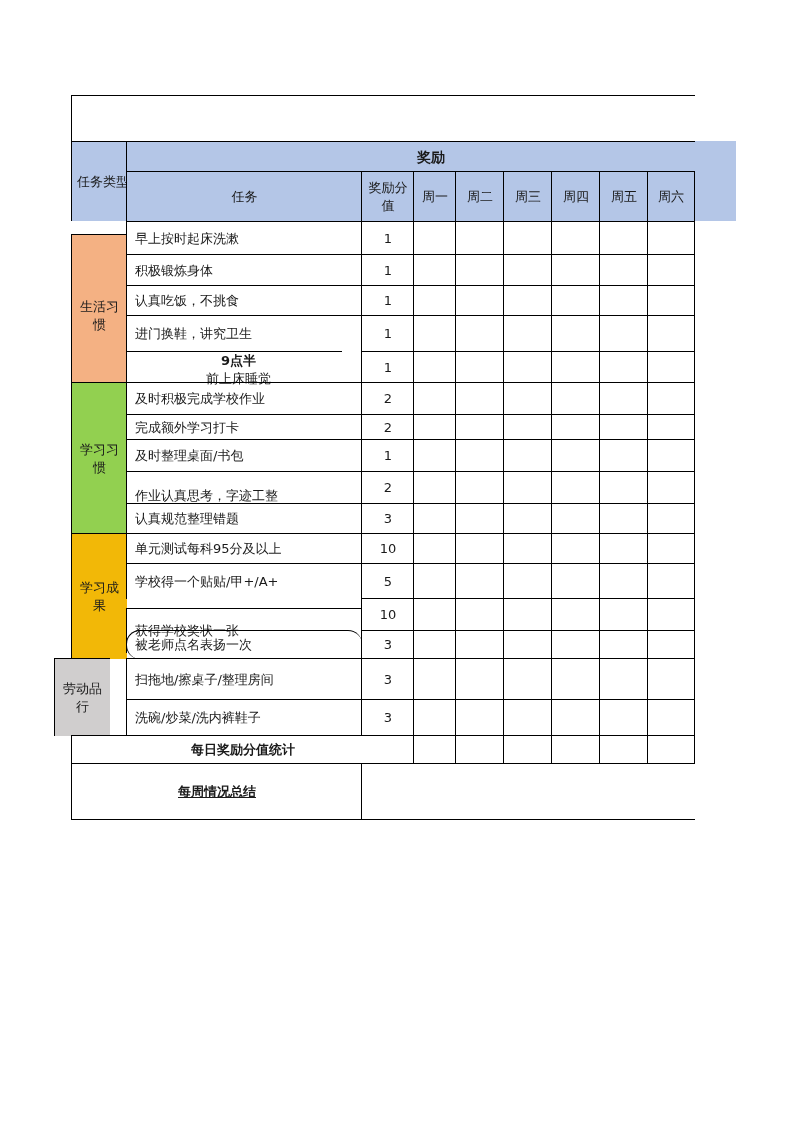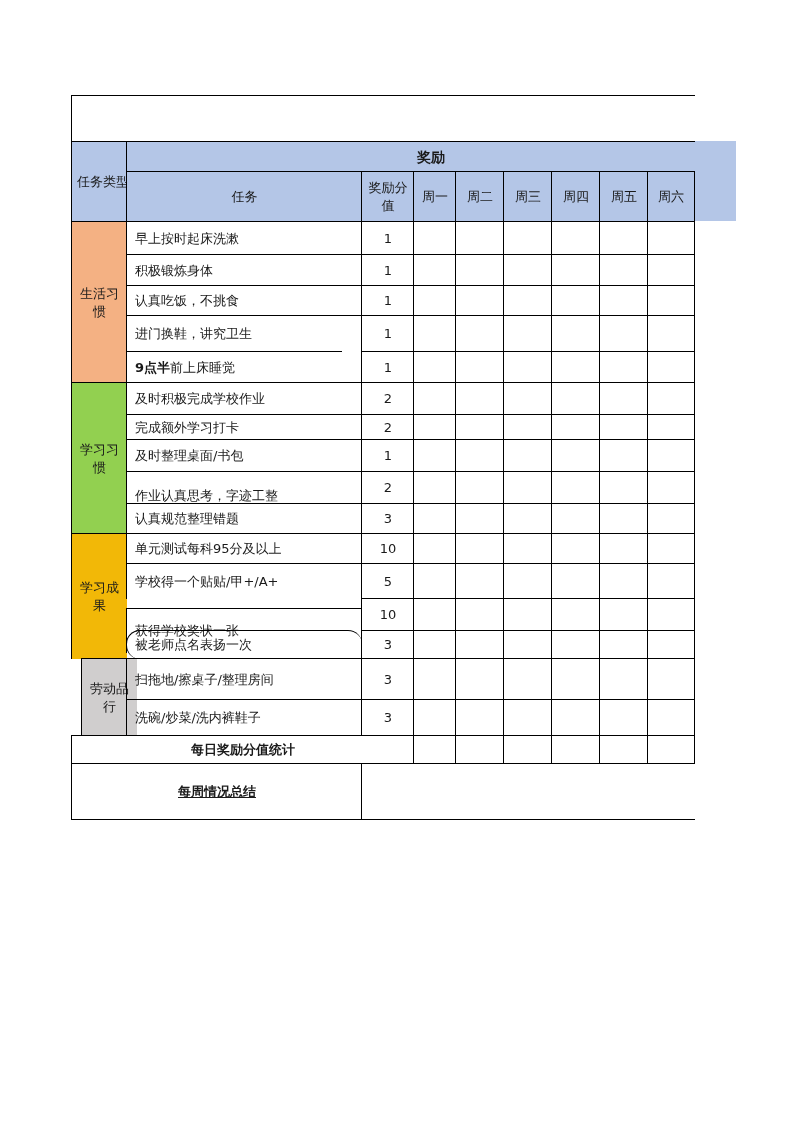"生活习惯" div.cell { top: 221px -> 234px }
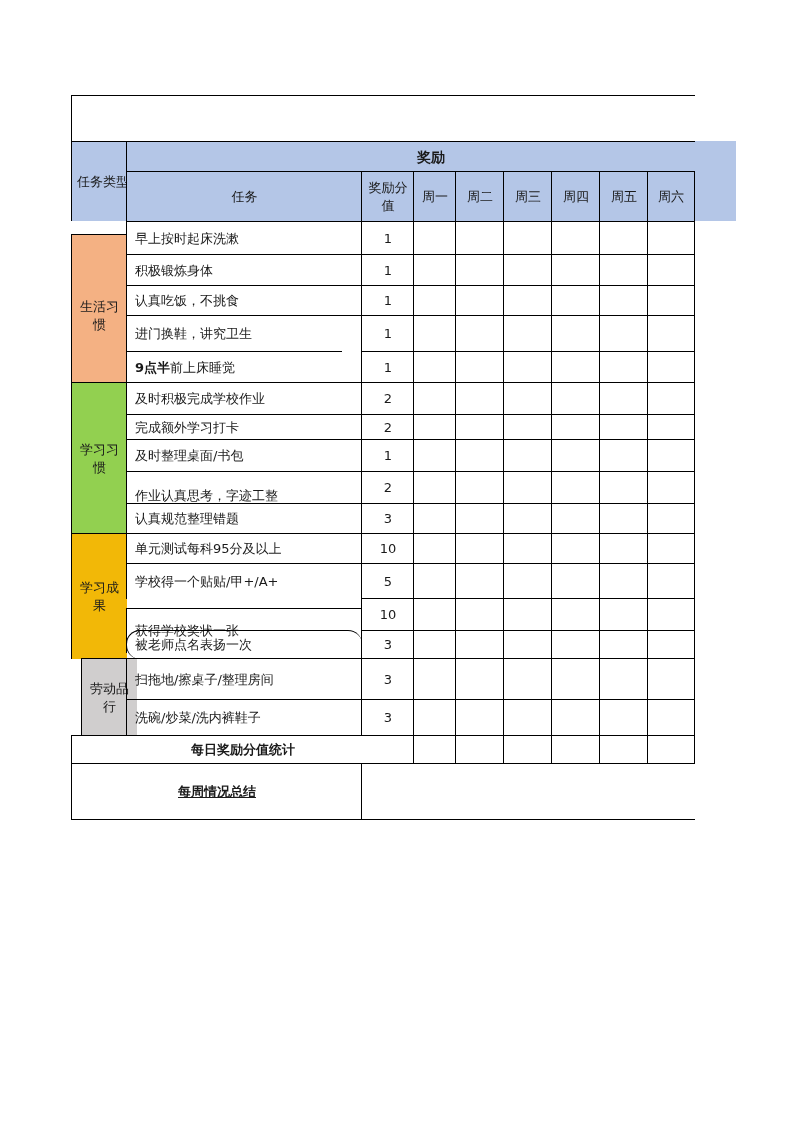"9点半" div.cell { flex-direction: none -> column }
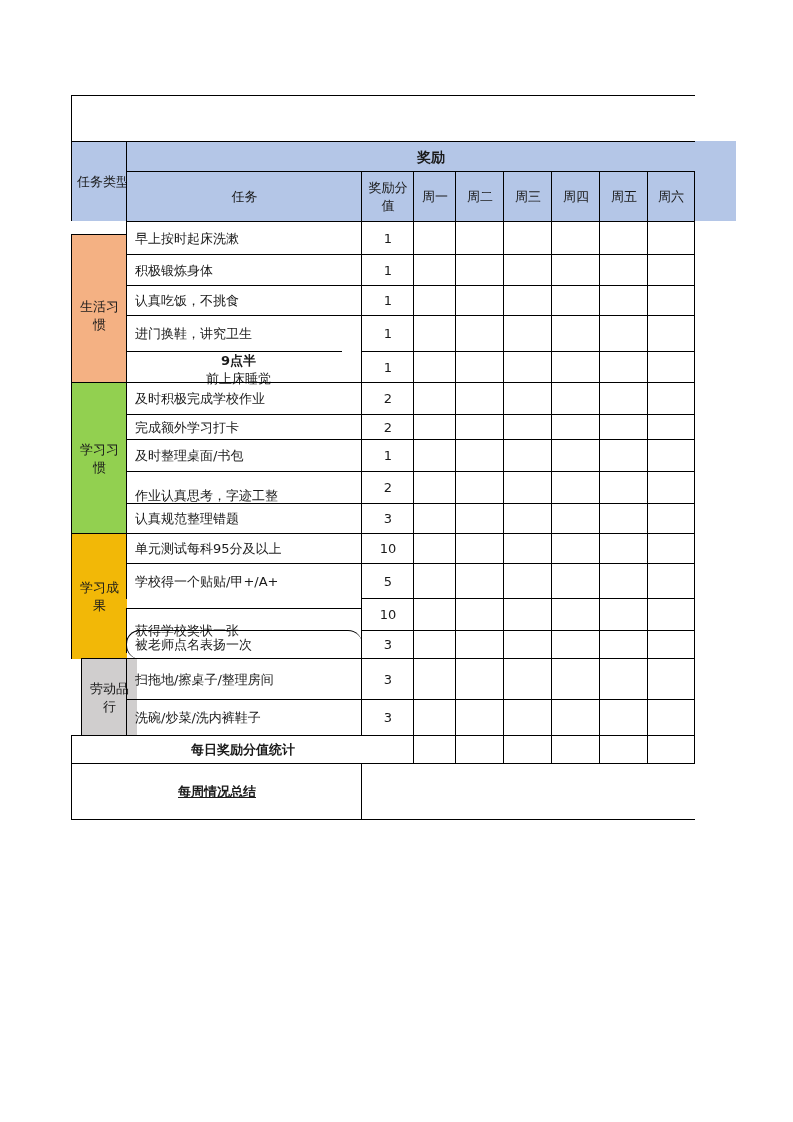"劳动品行" div.cell { left: 81px -> 54px }
